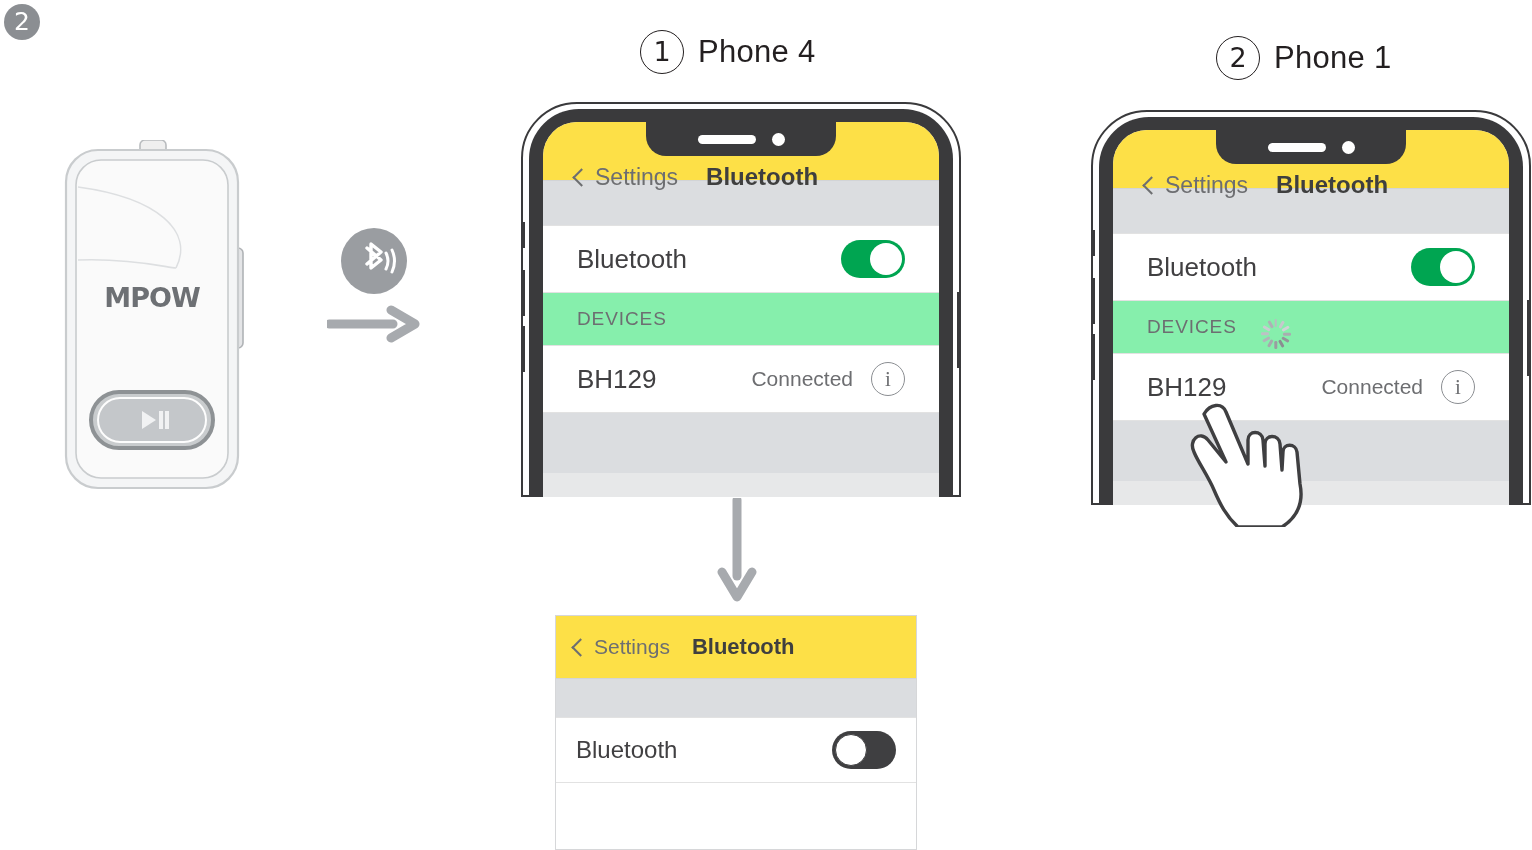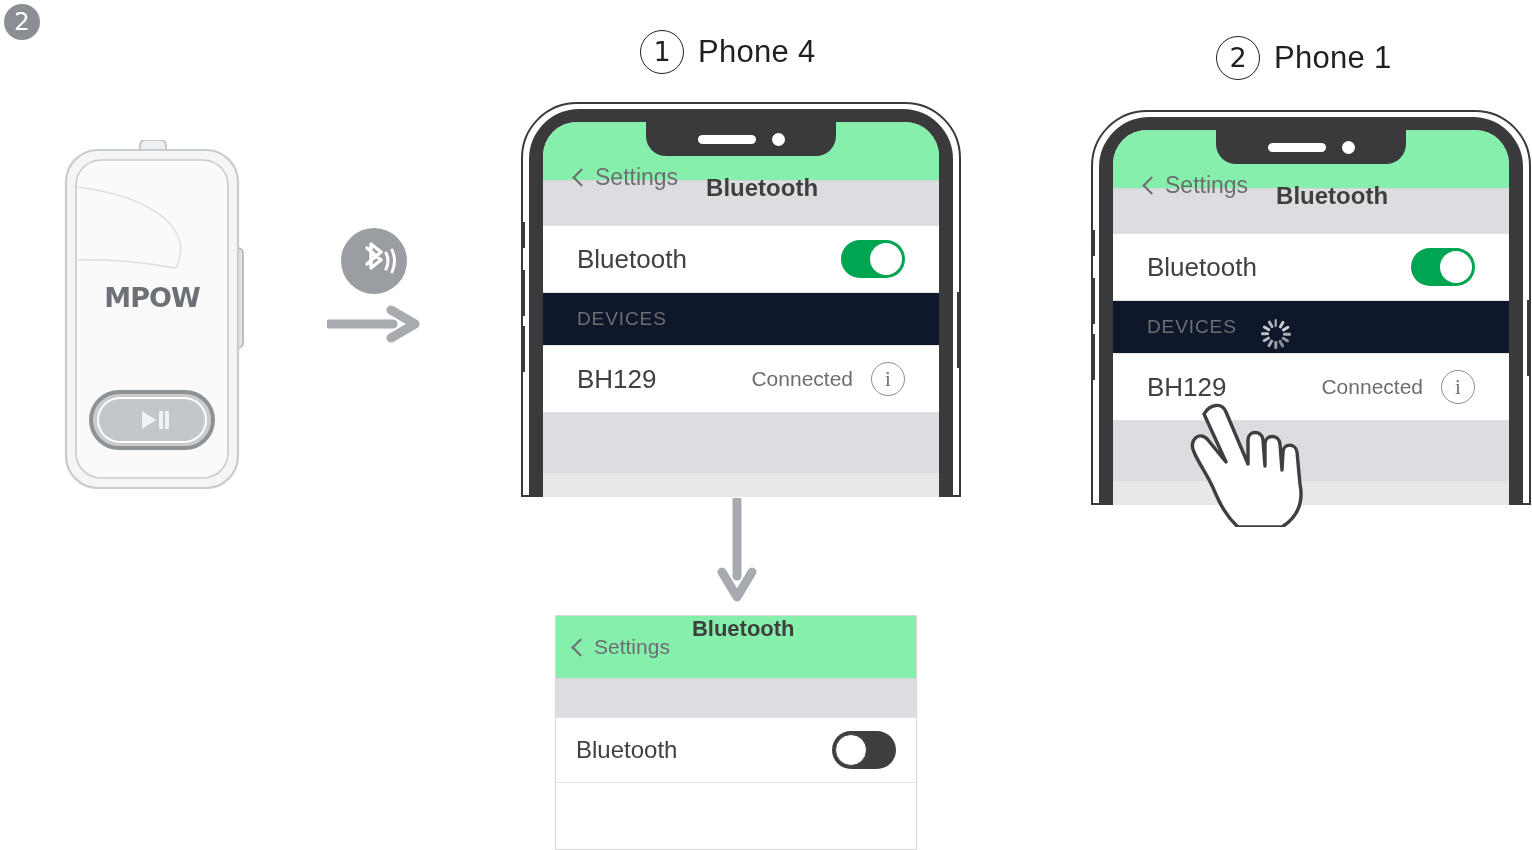"Settings" .ui-nav { align-items: none -> center; background: #86efac -> #fde047 }
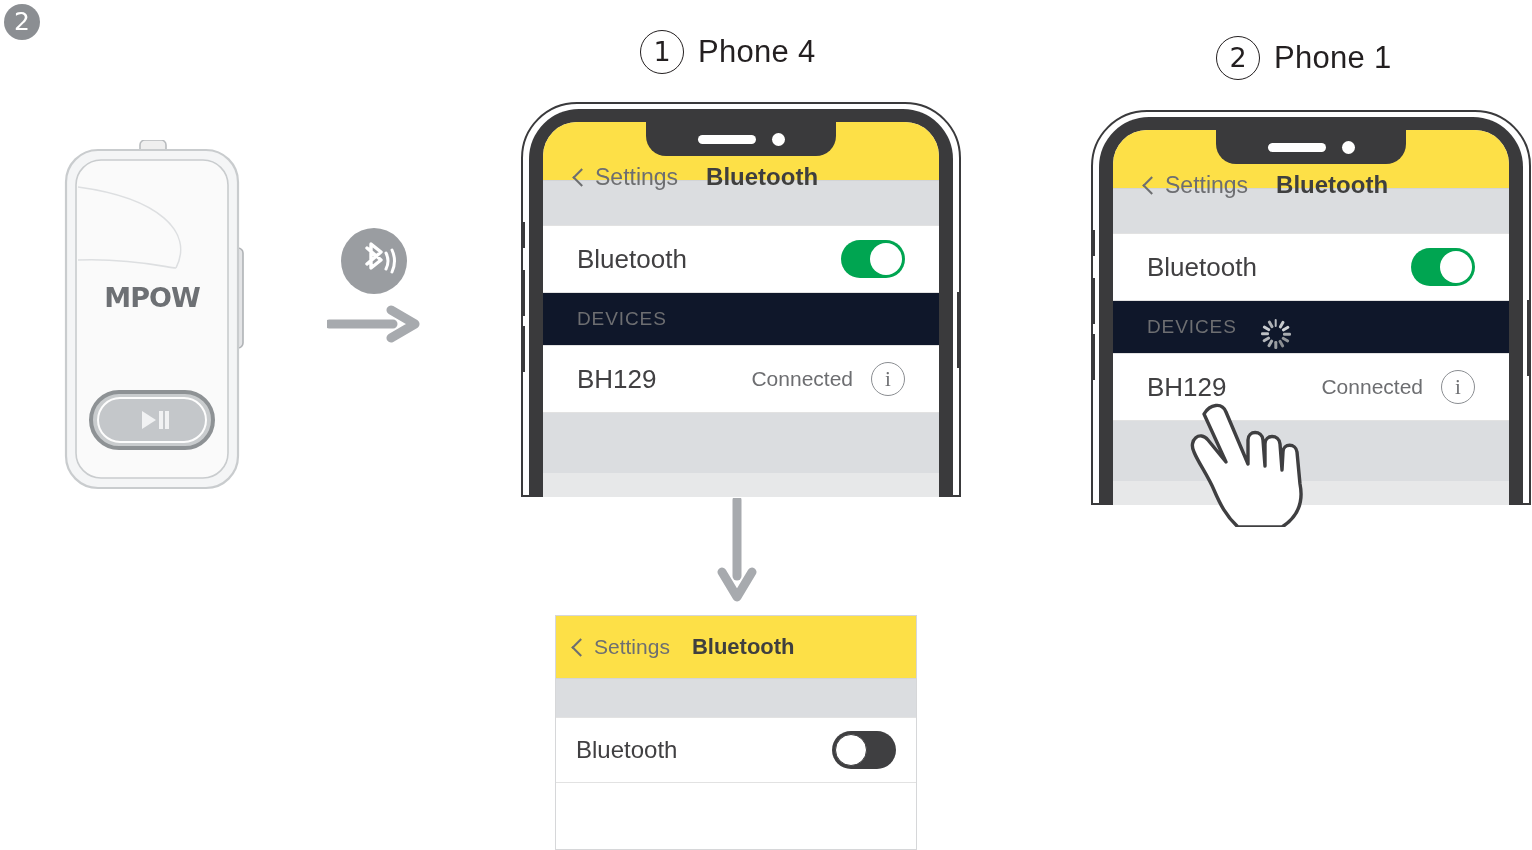"DEVICES" .ui-section-head { background: #0f172a -> #86efac }
